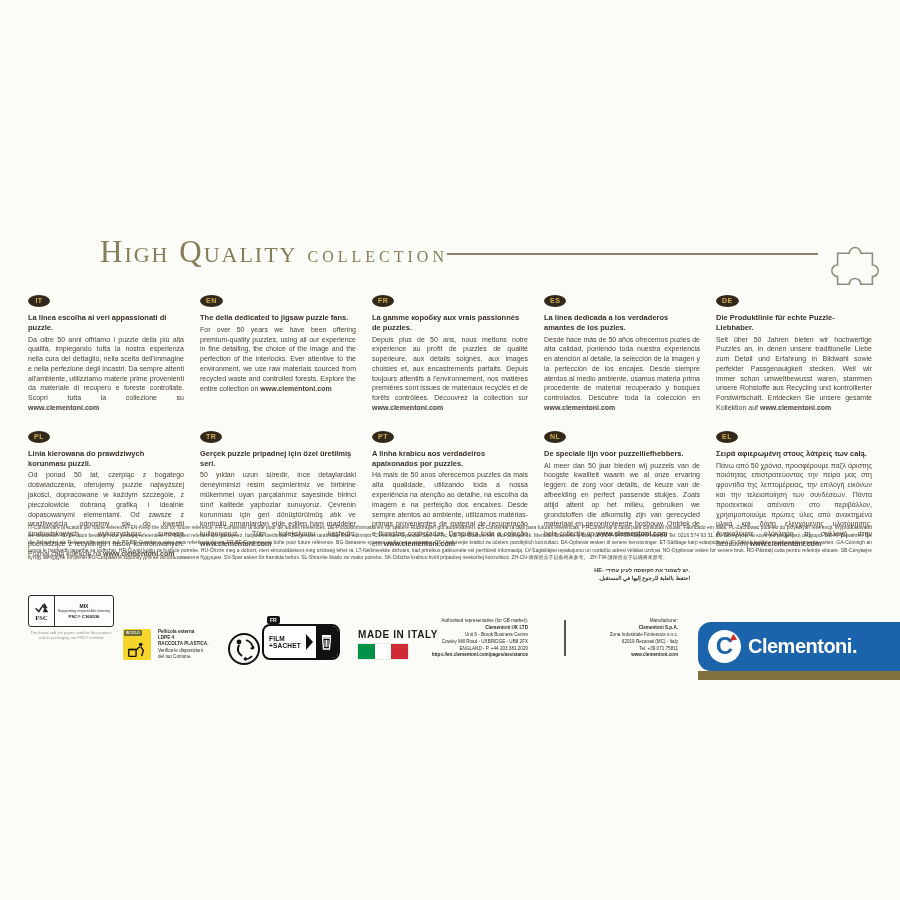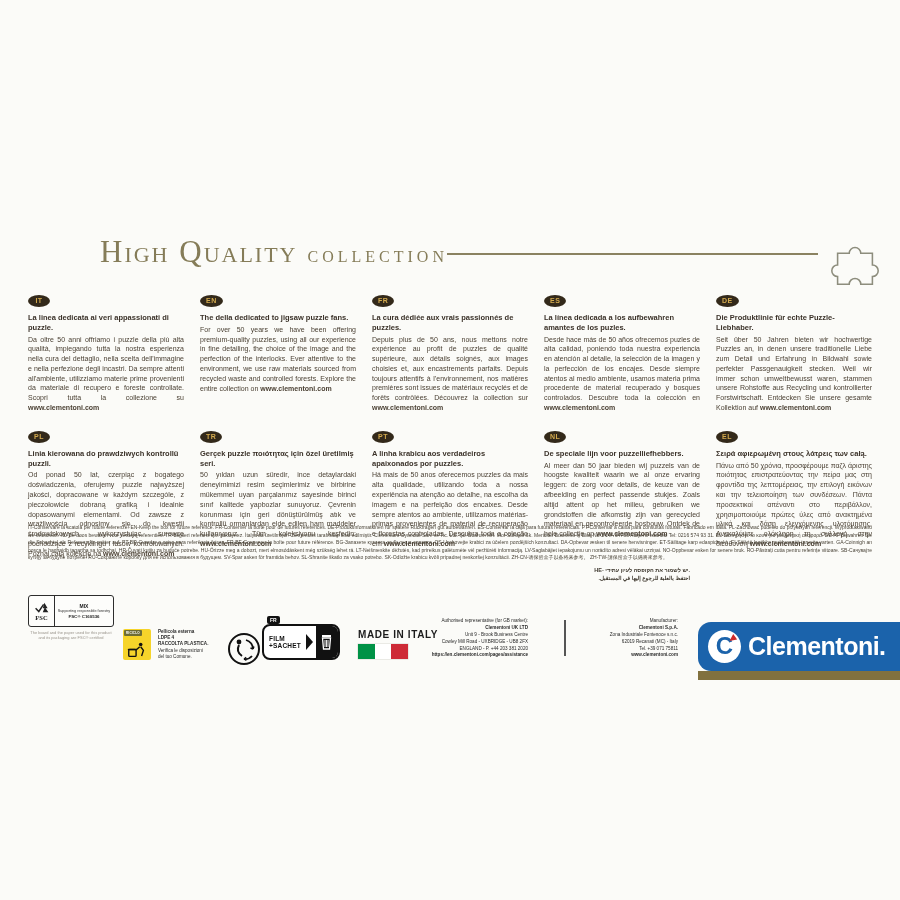"La linea dedicata ai veri" p.head { text: dedicata -> escolha }
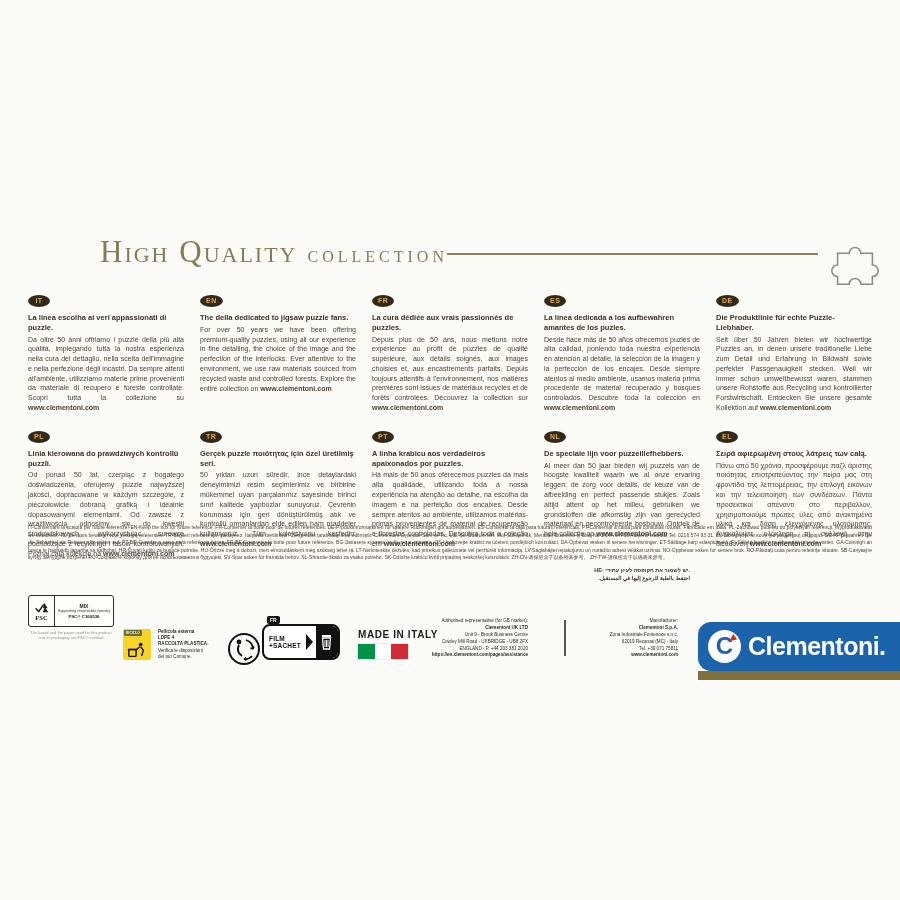"La cura dédiée aux vrais" p.head { text: cura dédiée -> gamme коробку }
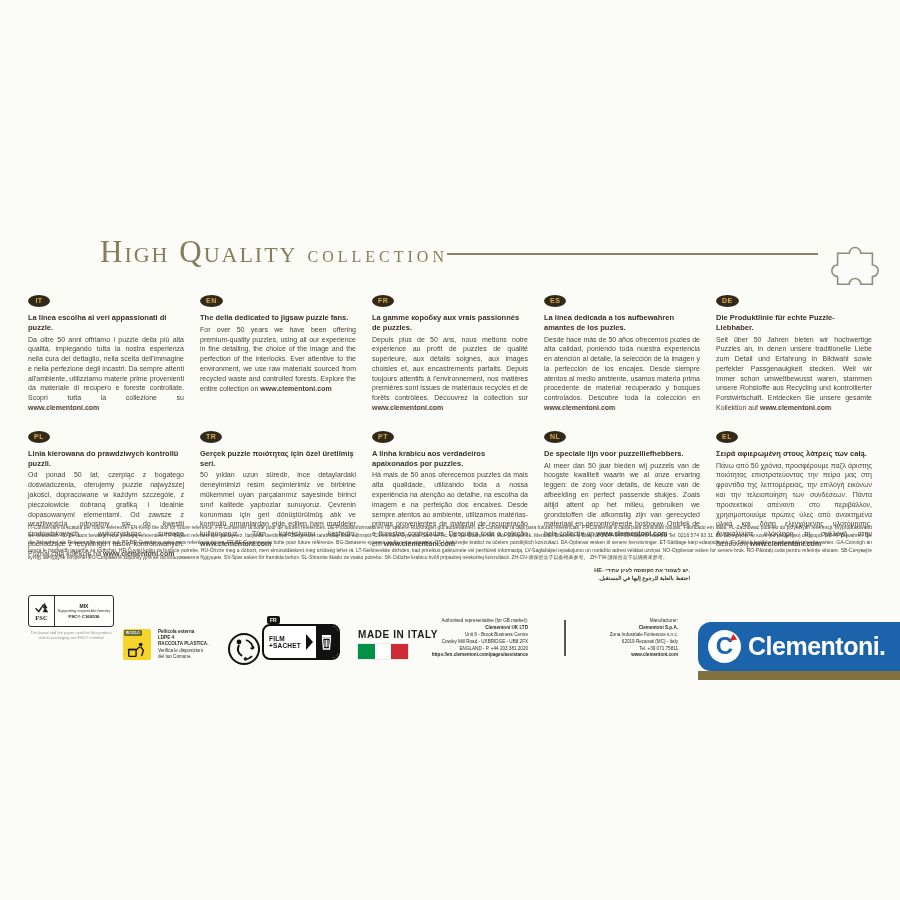"La línea dedicada a los" p.head { text: aufbewahren -> verdaderos }
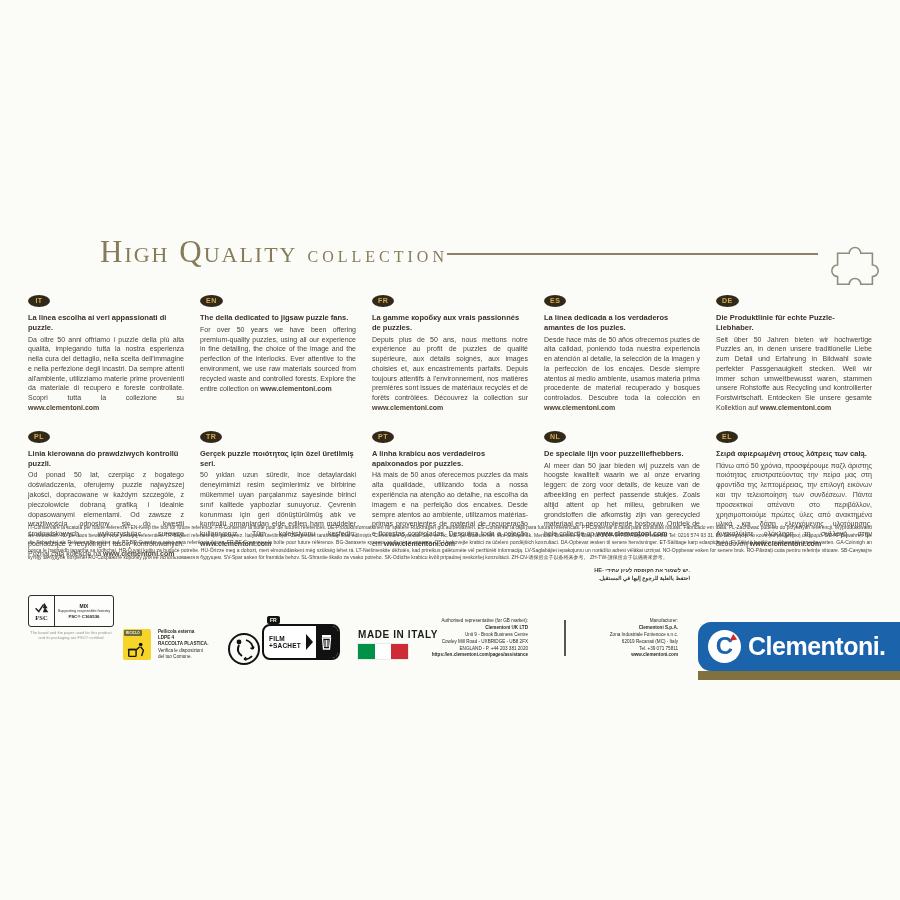"Linia kierowana do prawdziwych kontrollü" p.head { text: kontrollü -> korunması }
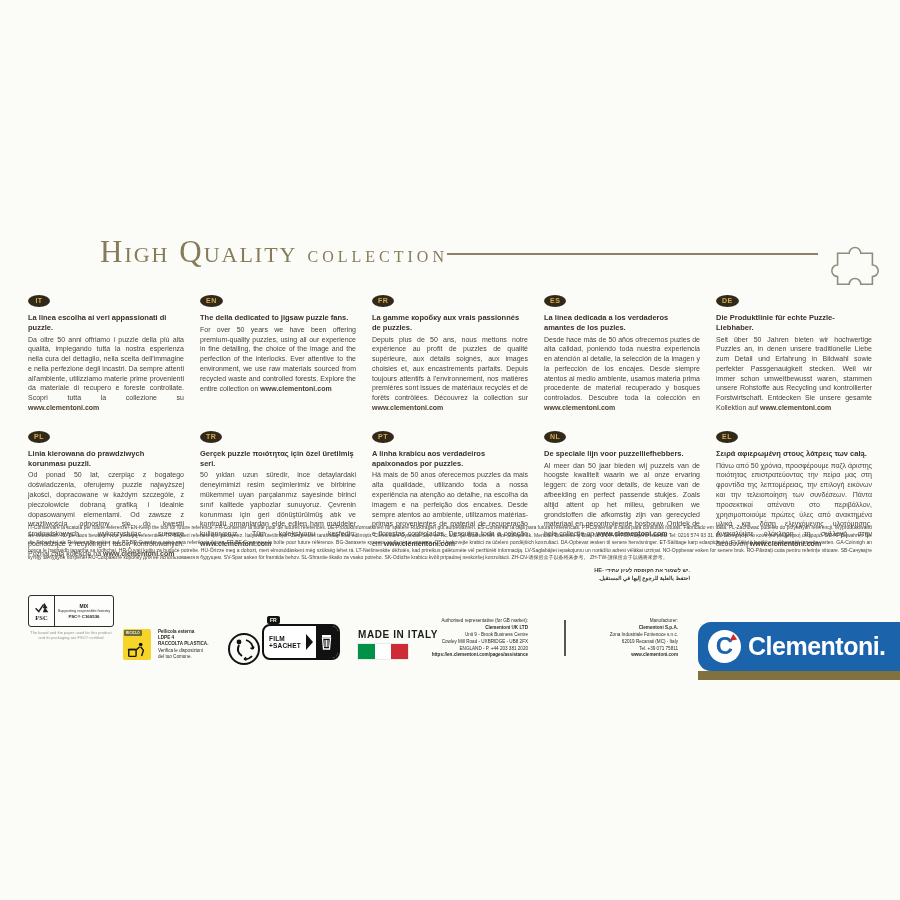"Gerçek puzzle ποιότητας için özel" p.head { text: ποιότητας -> prípadnej }
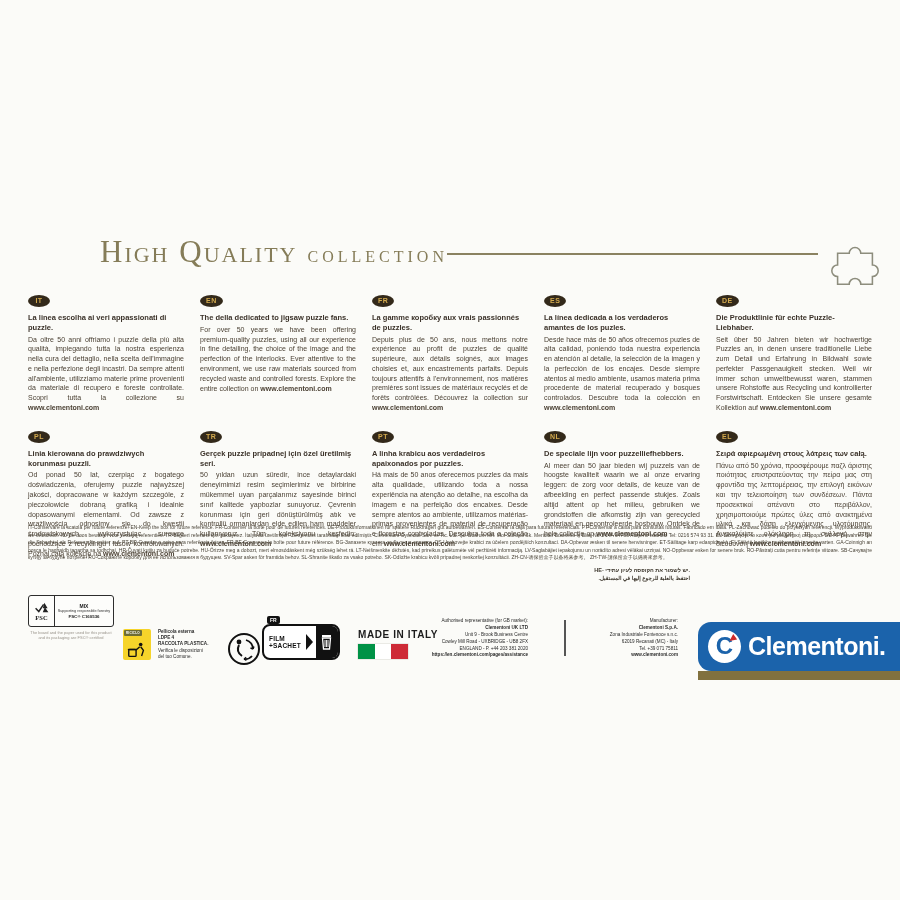"Clementoni." .logo-text { font-size: 25px -> 20px }
